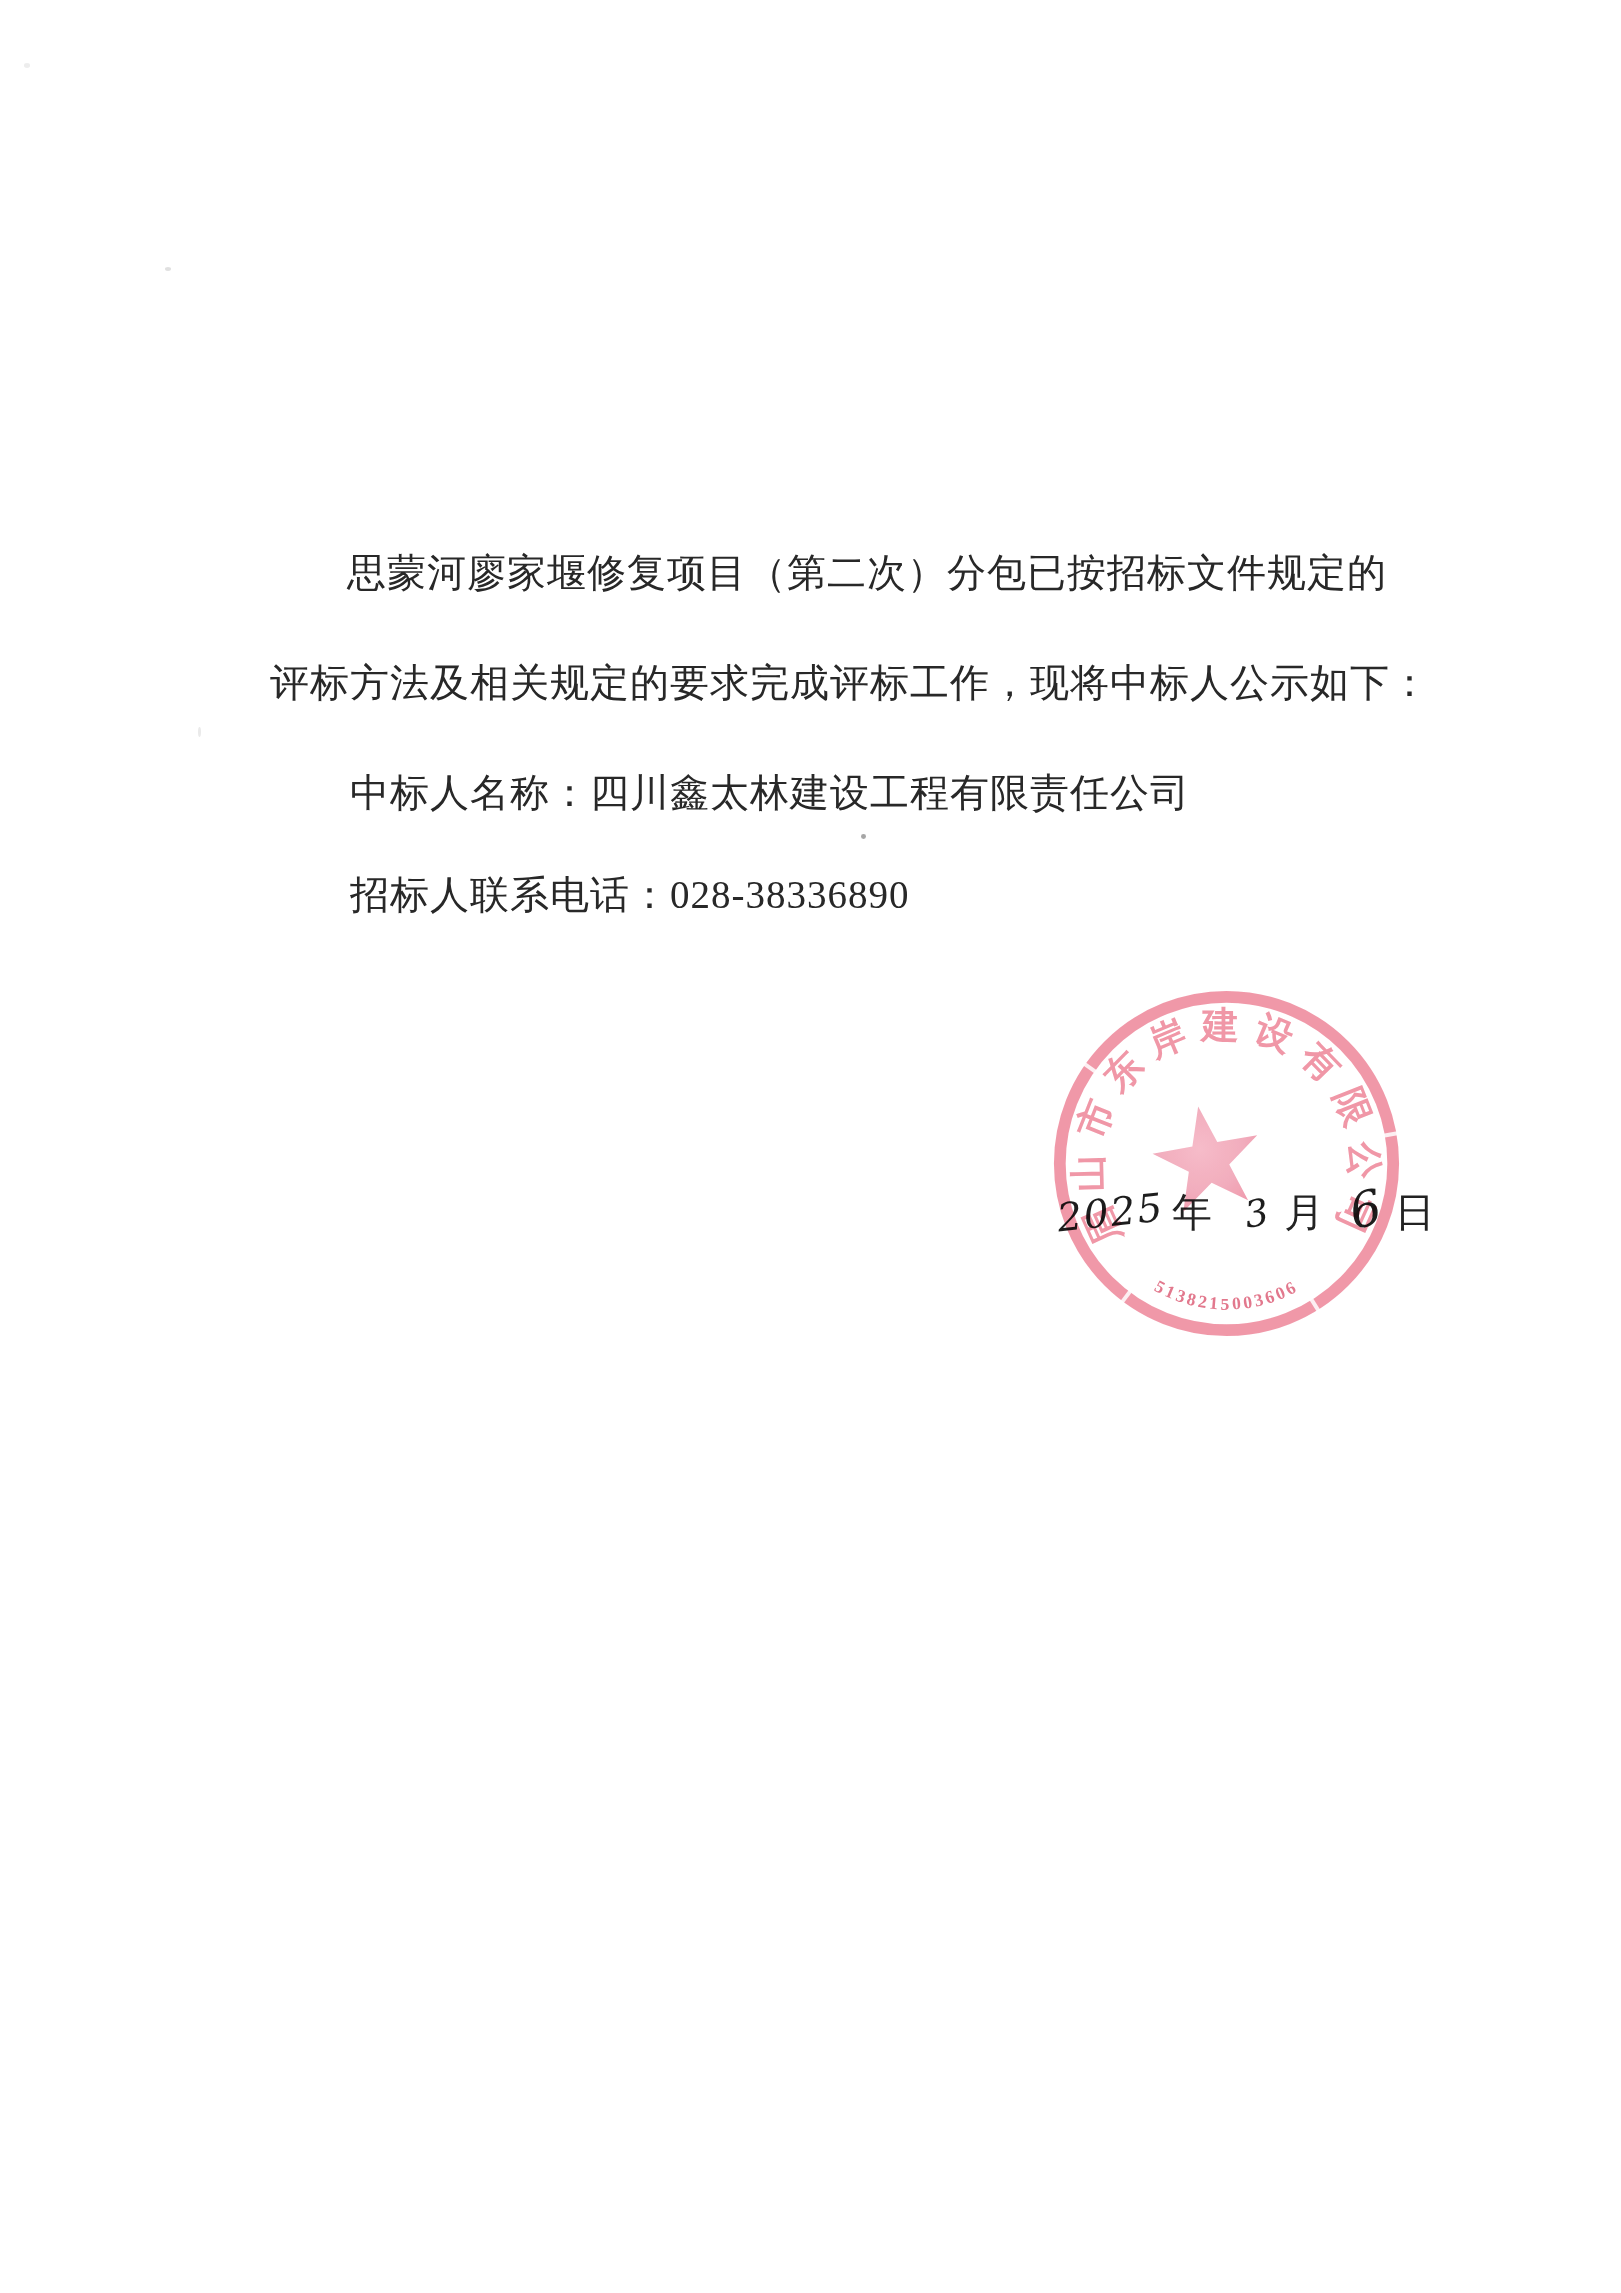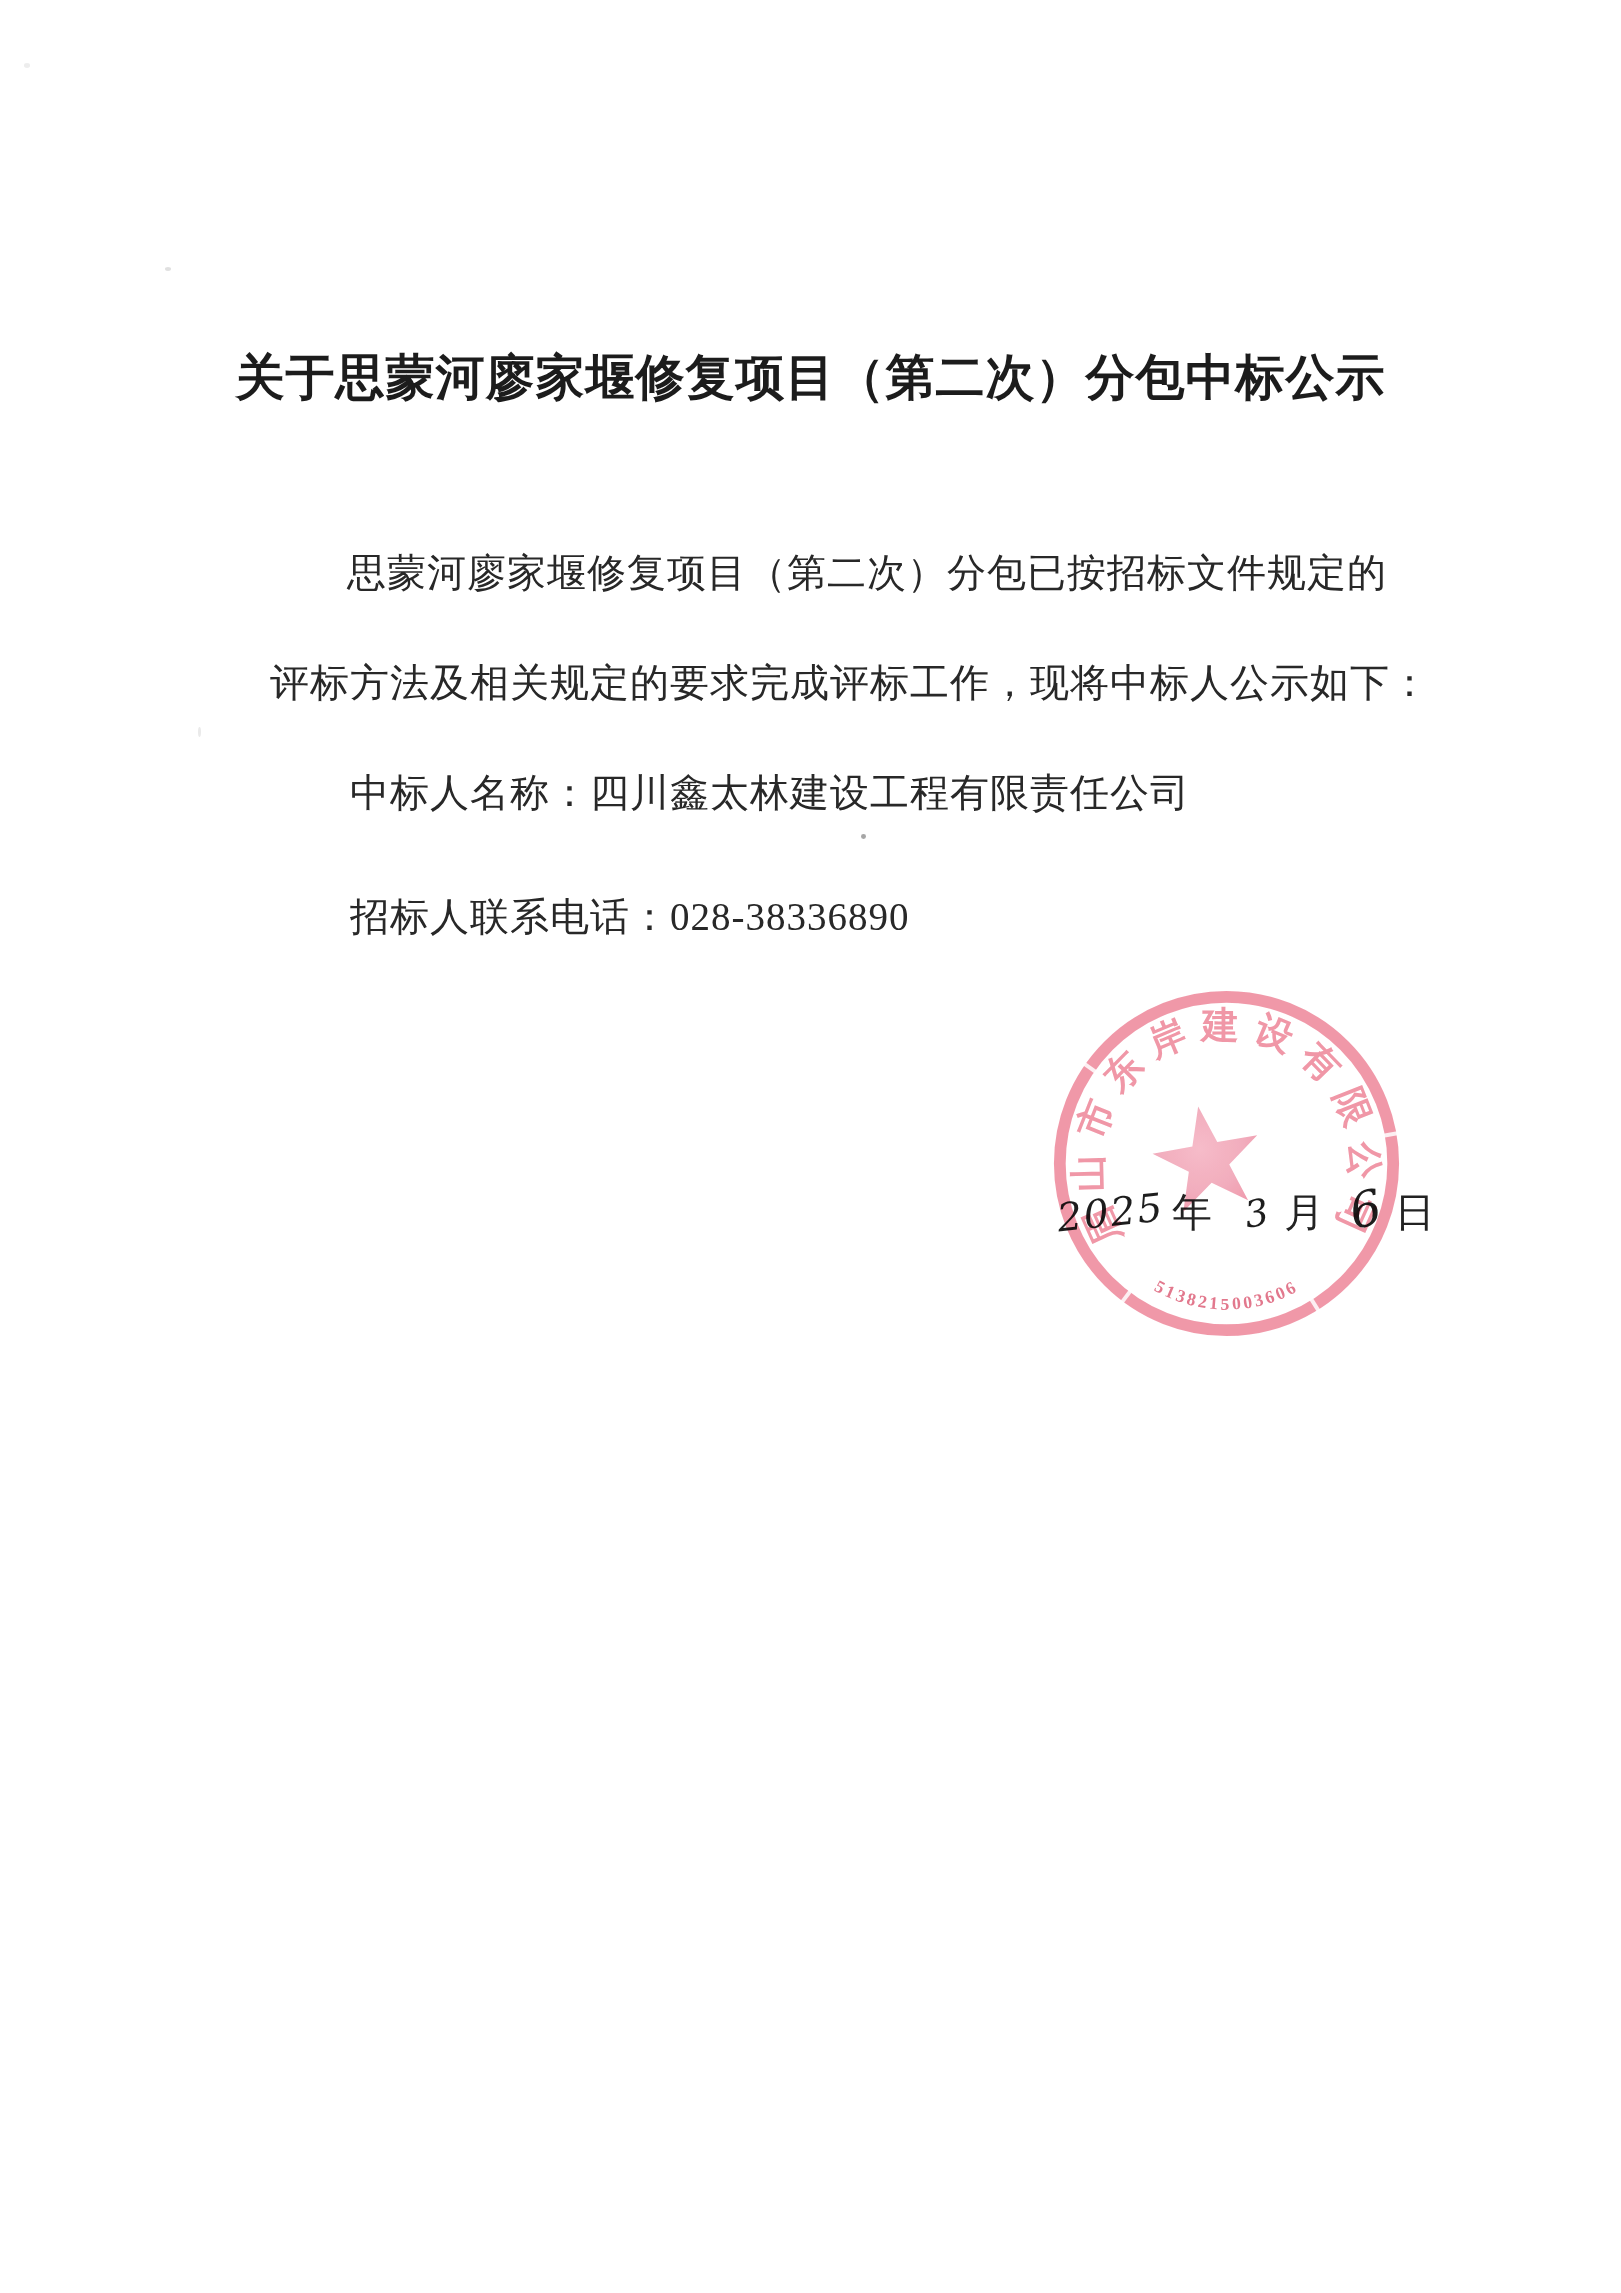"关于思蒙河廖家堰修复项目（第二次）分包中标公示" h1.doc-title { html: <h1>关于思蒙河廖家堰修复项目（第二次）分包中标公示</h1> -> none }
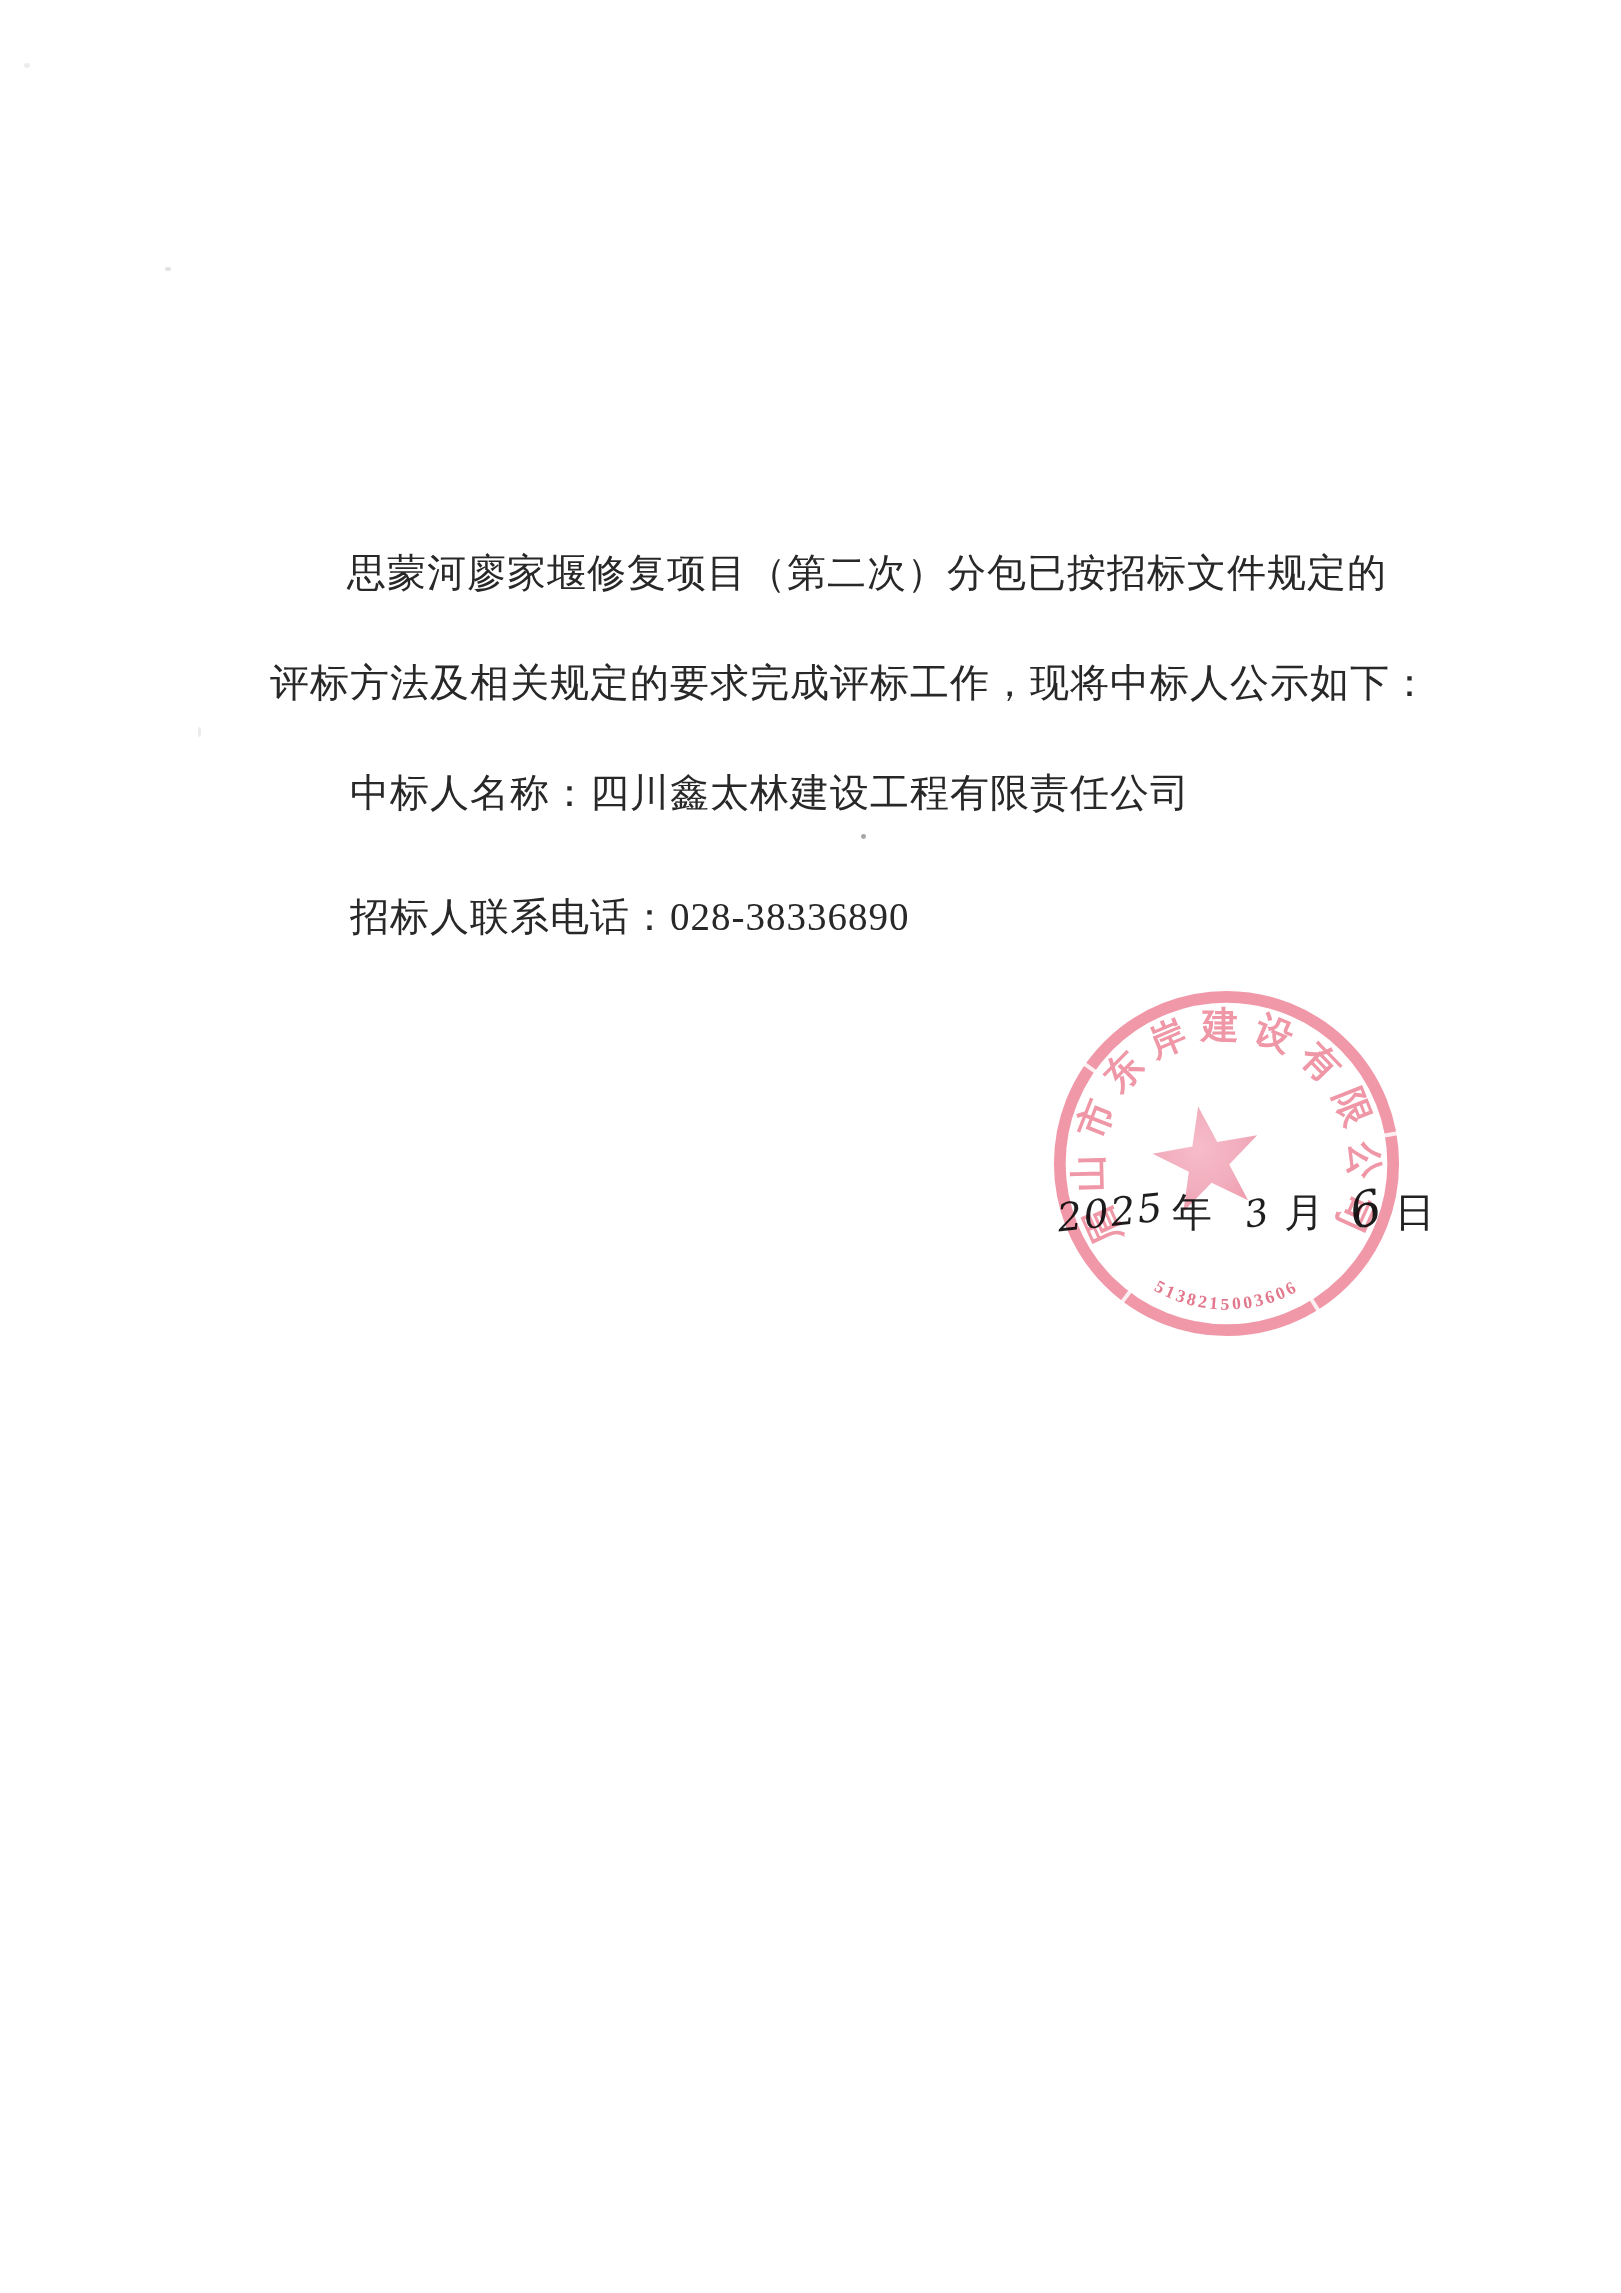"招标人联系电话：028-38336890" .p4 { top: 878px -> 856px }
